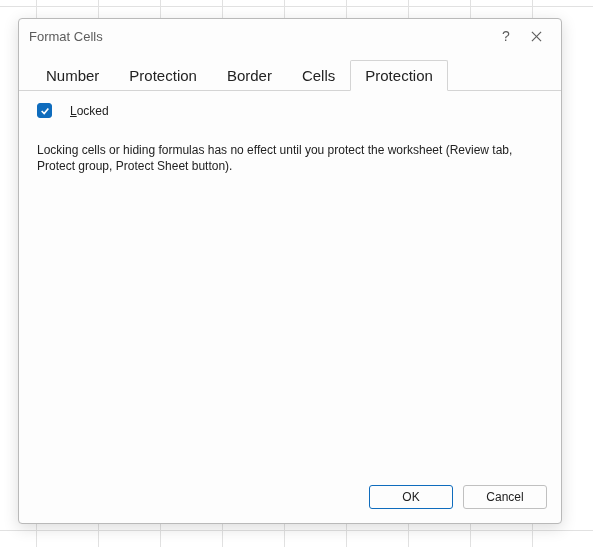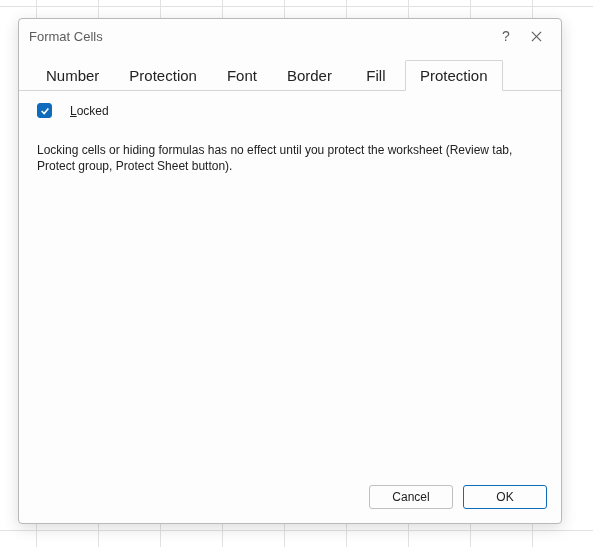"Font" div.tab { html: <div>Font</div> -> none }
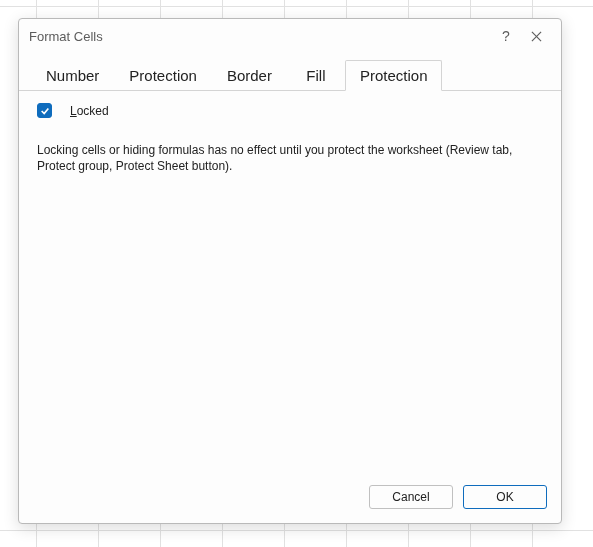"Fill" div.tab { text: Fill -> Cells }
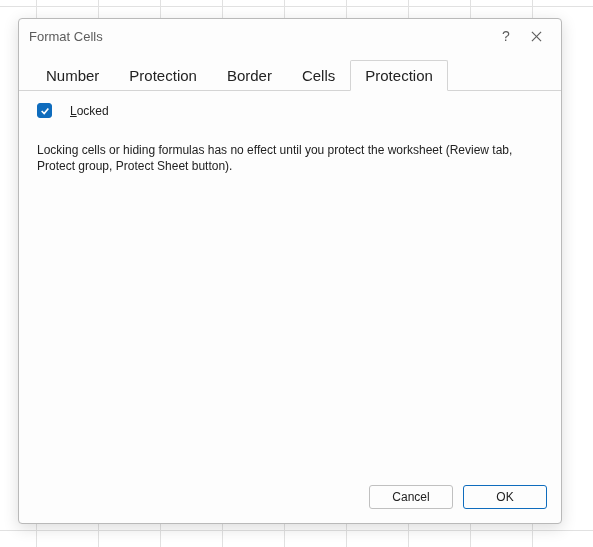"Cancel" div.btn { order: before "OK" -> after "OK" }
